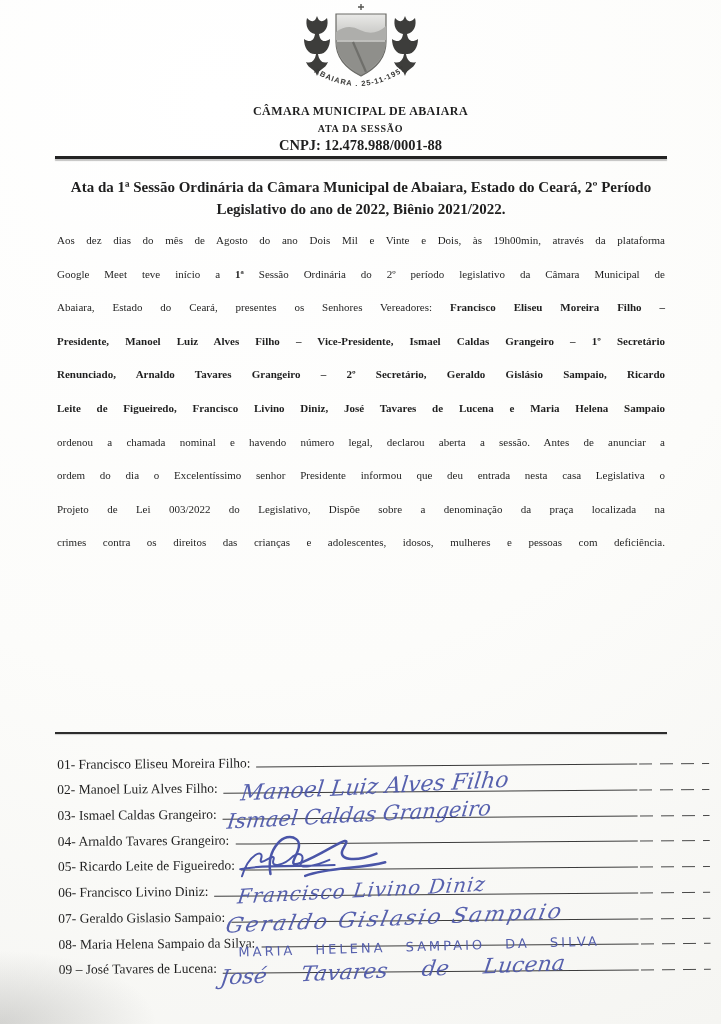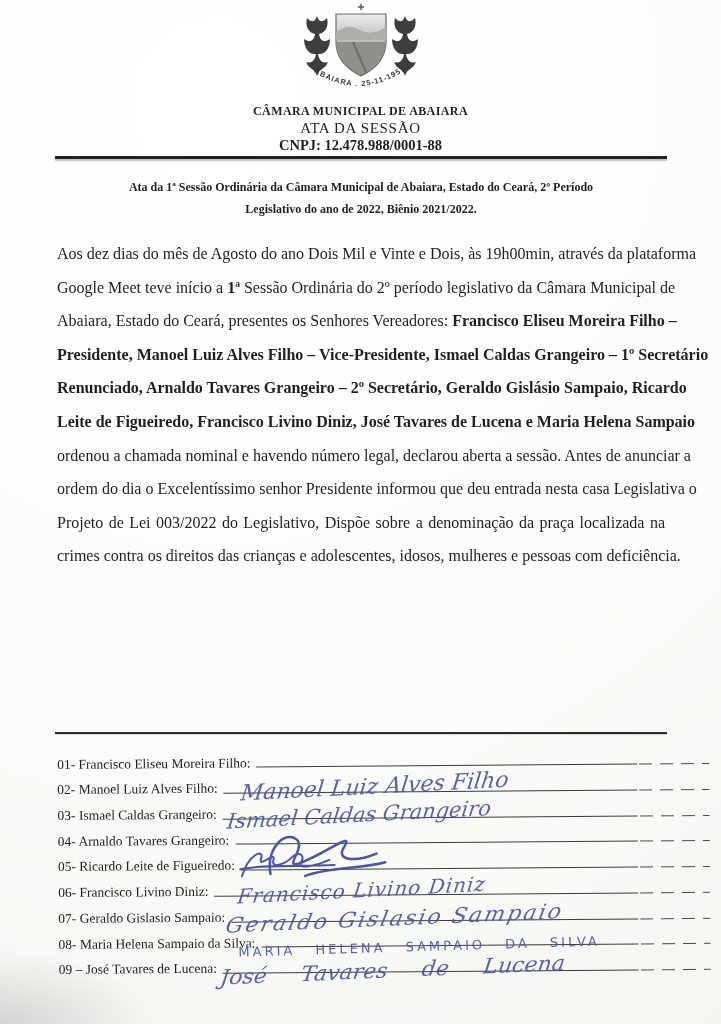"ATA DA SESSÃO" .doctype { font-size: 15px -> 10px; font-weight: 400 -> 700 }
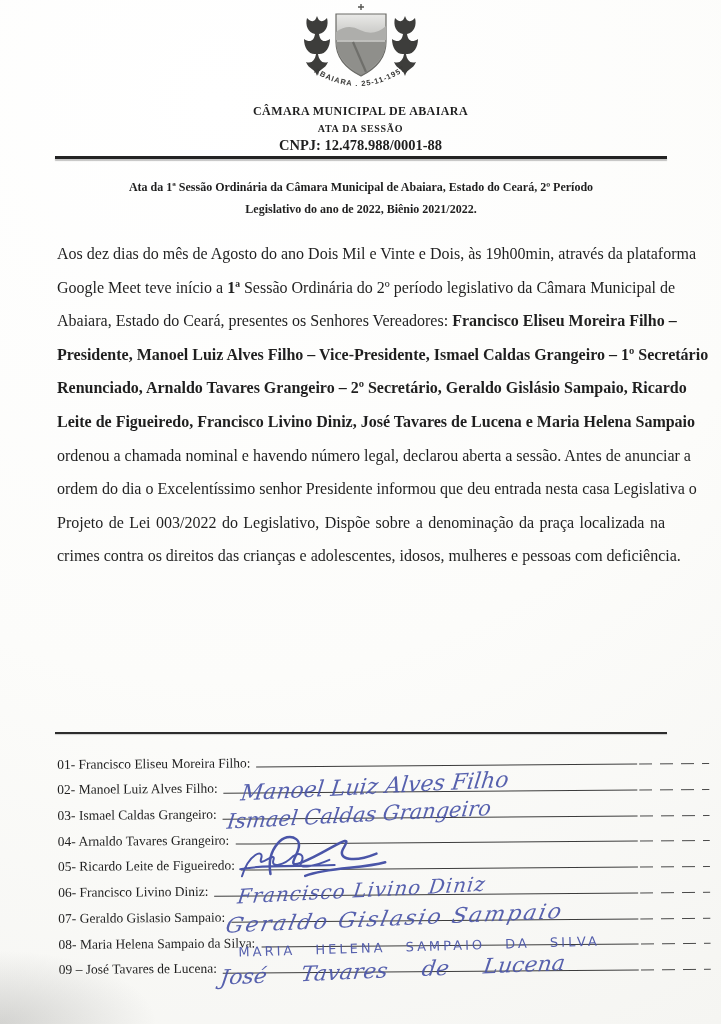"Ata da 1ª Sessão Ordinária" .title { font-size: 12px -> 15px }
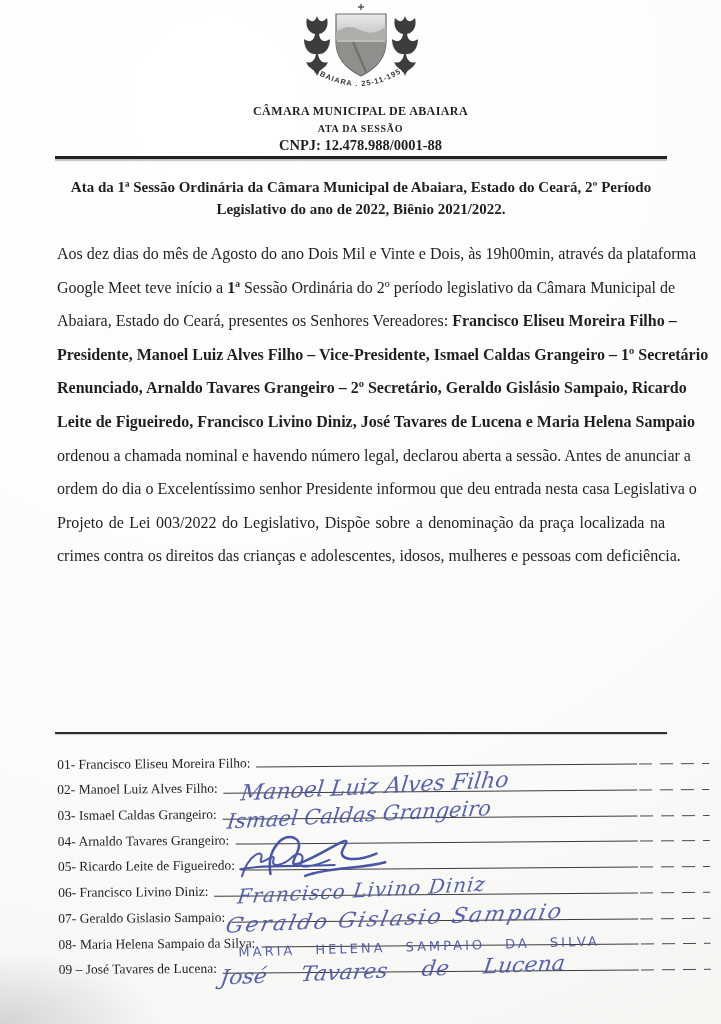"Aos dez dias do mês" .bodytext { font-size: 16px -> 11px; top: 237px -> 224px }
